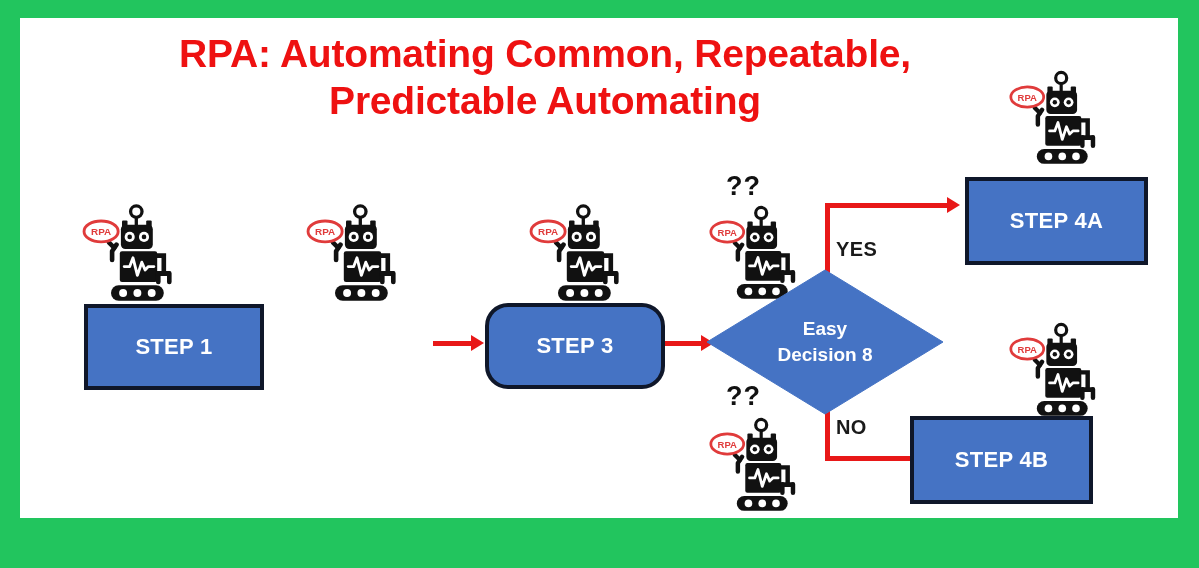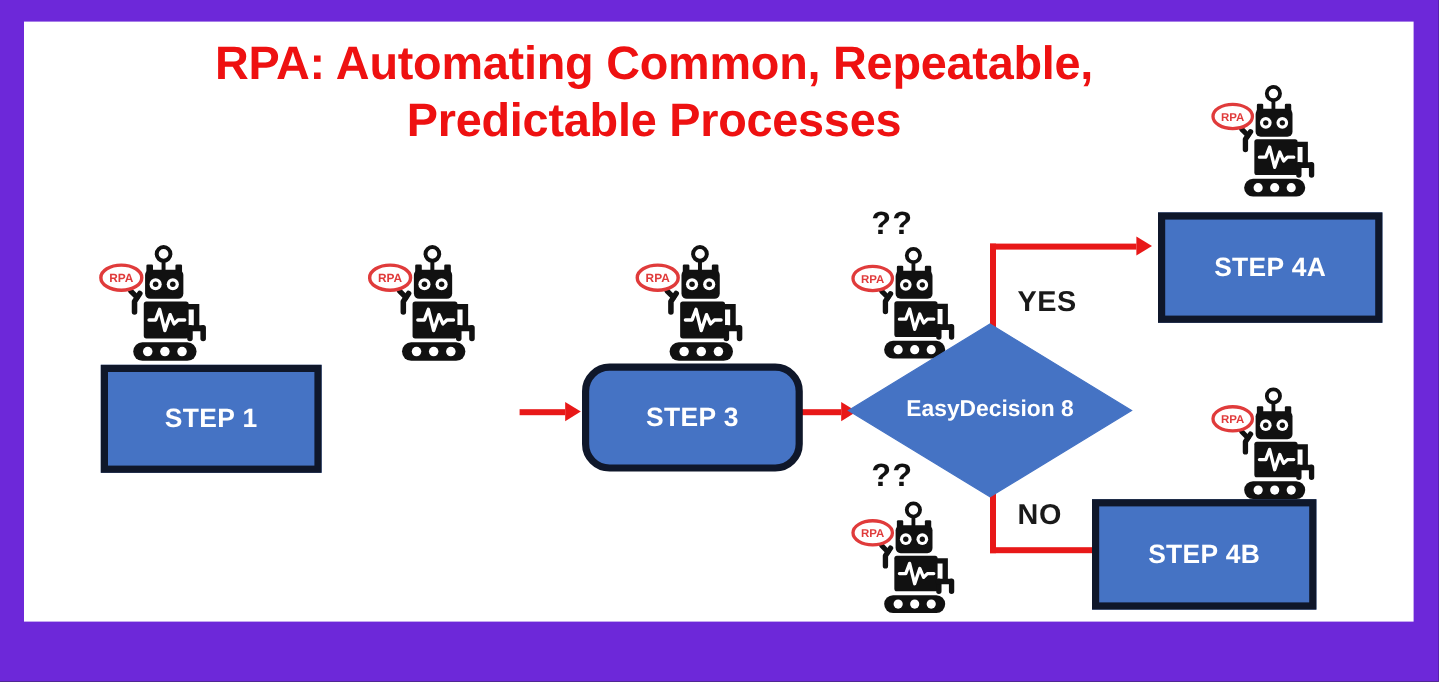"RPA: Automating Common, Repeatable," #frame { background: #6d28d9 -> #22c55e }
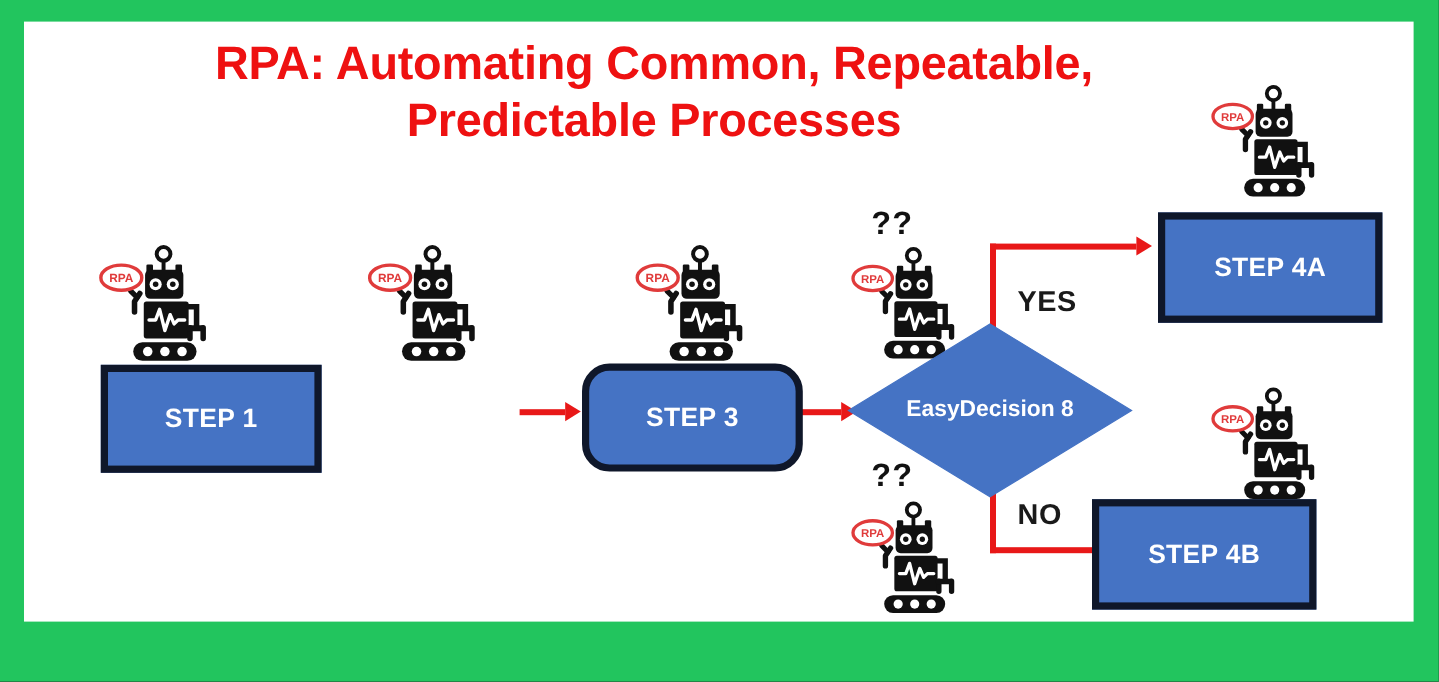"Predictable Processes" span.l2 { text: Processes -> Automating }
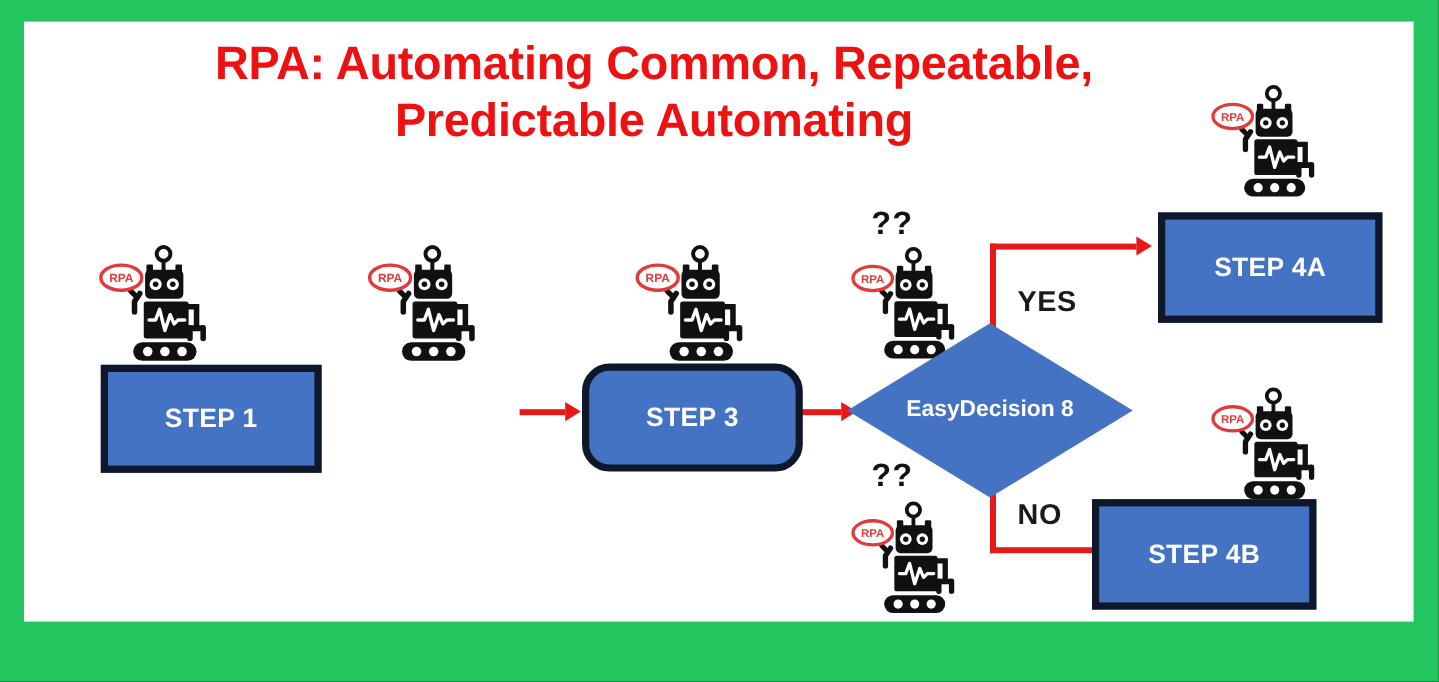"STEP 4A" .step-box { border: 6px solid #0f172a -> 4px solid #0f172a }
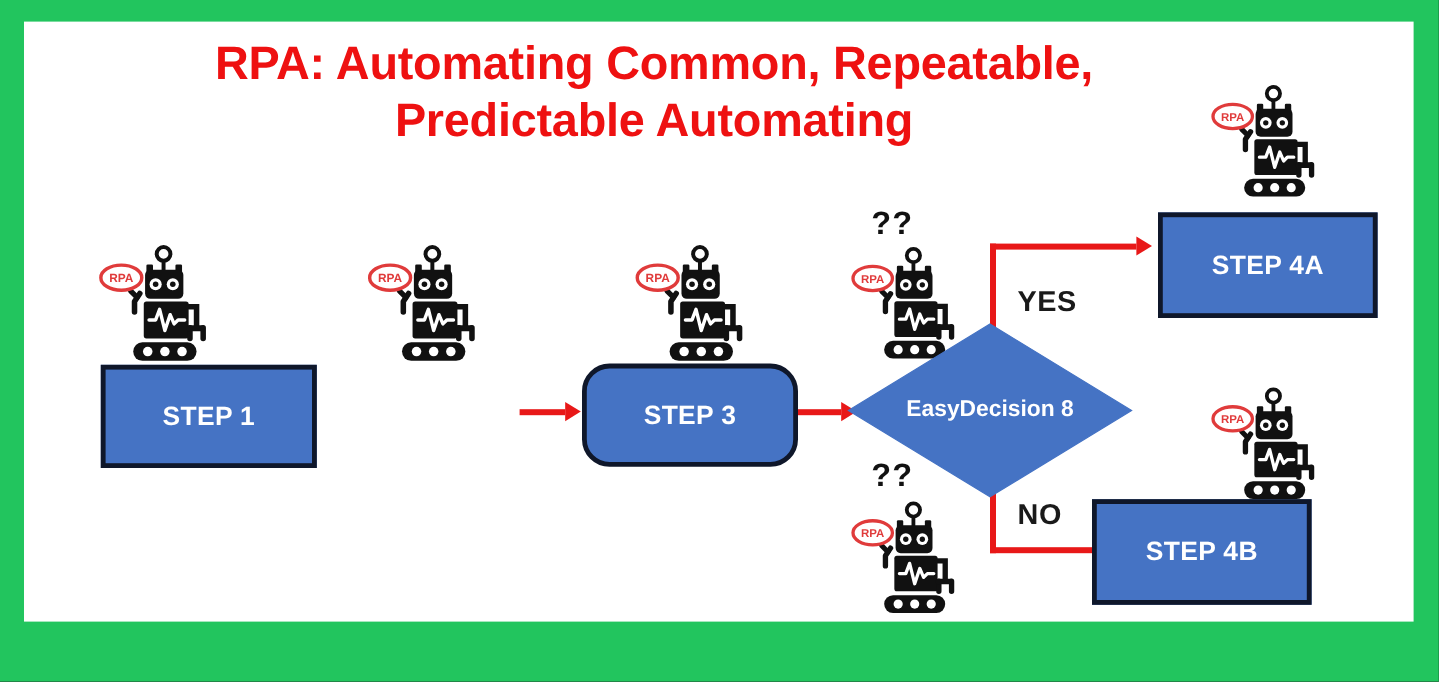"YES" .branch-label { font-size: 24px -> 20px; margin-left: 12px -> none }
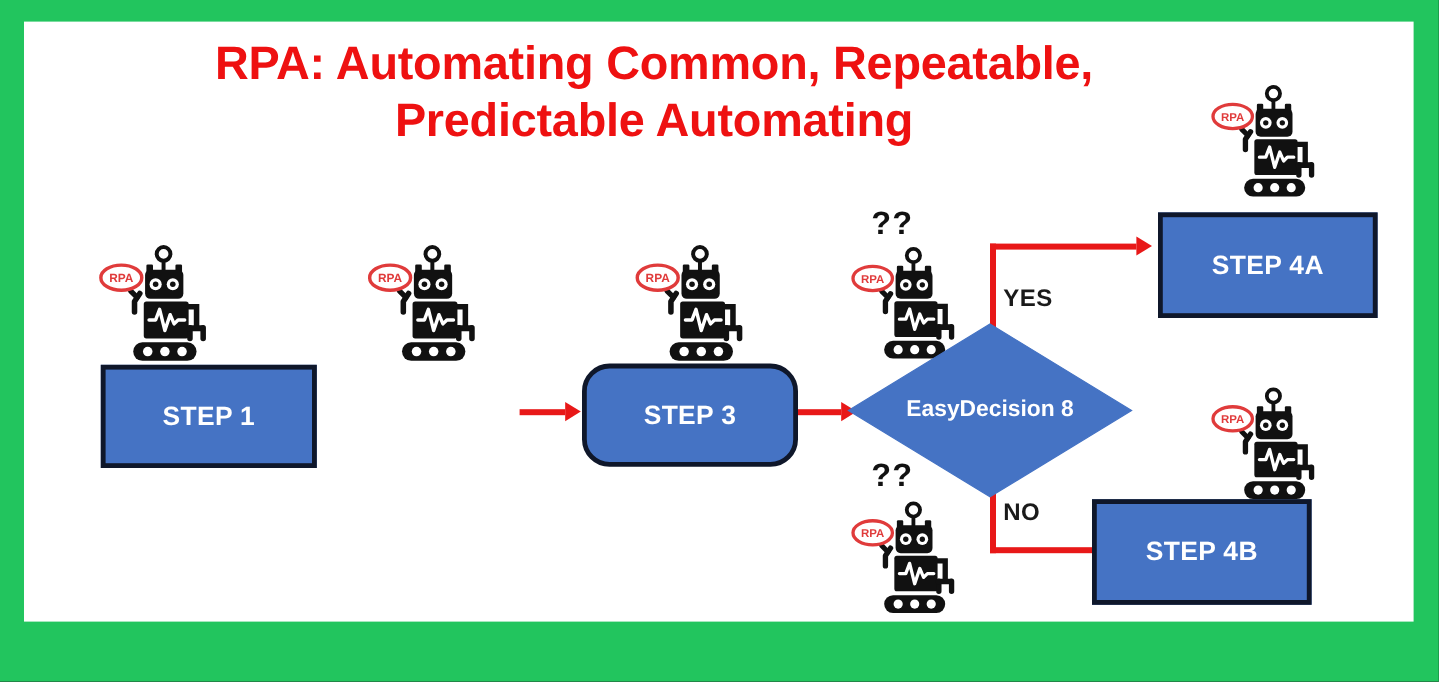"Easy" .diamond-label { flex-direction: row -> column }
